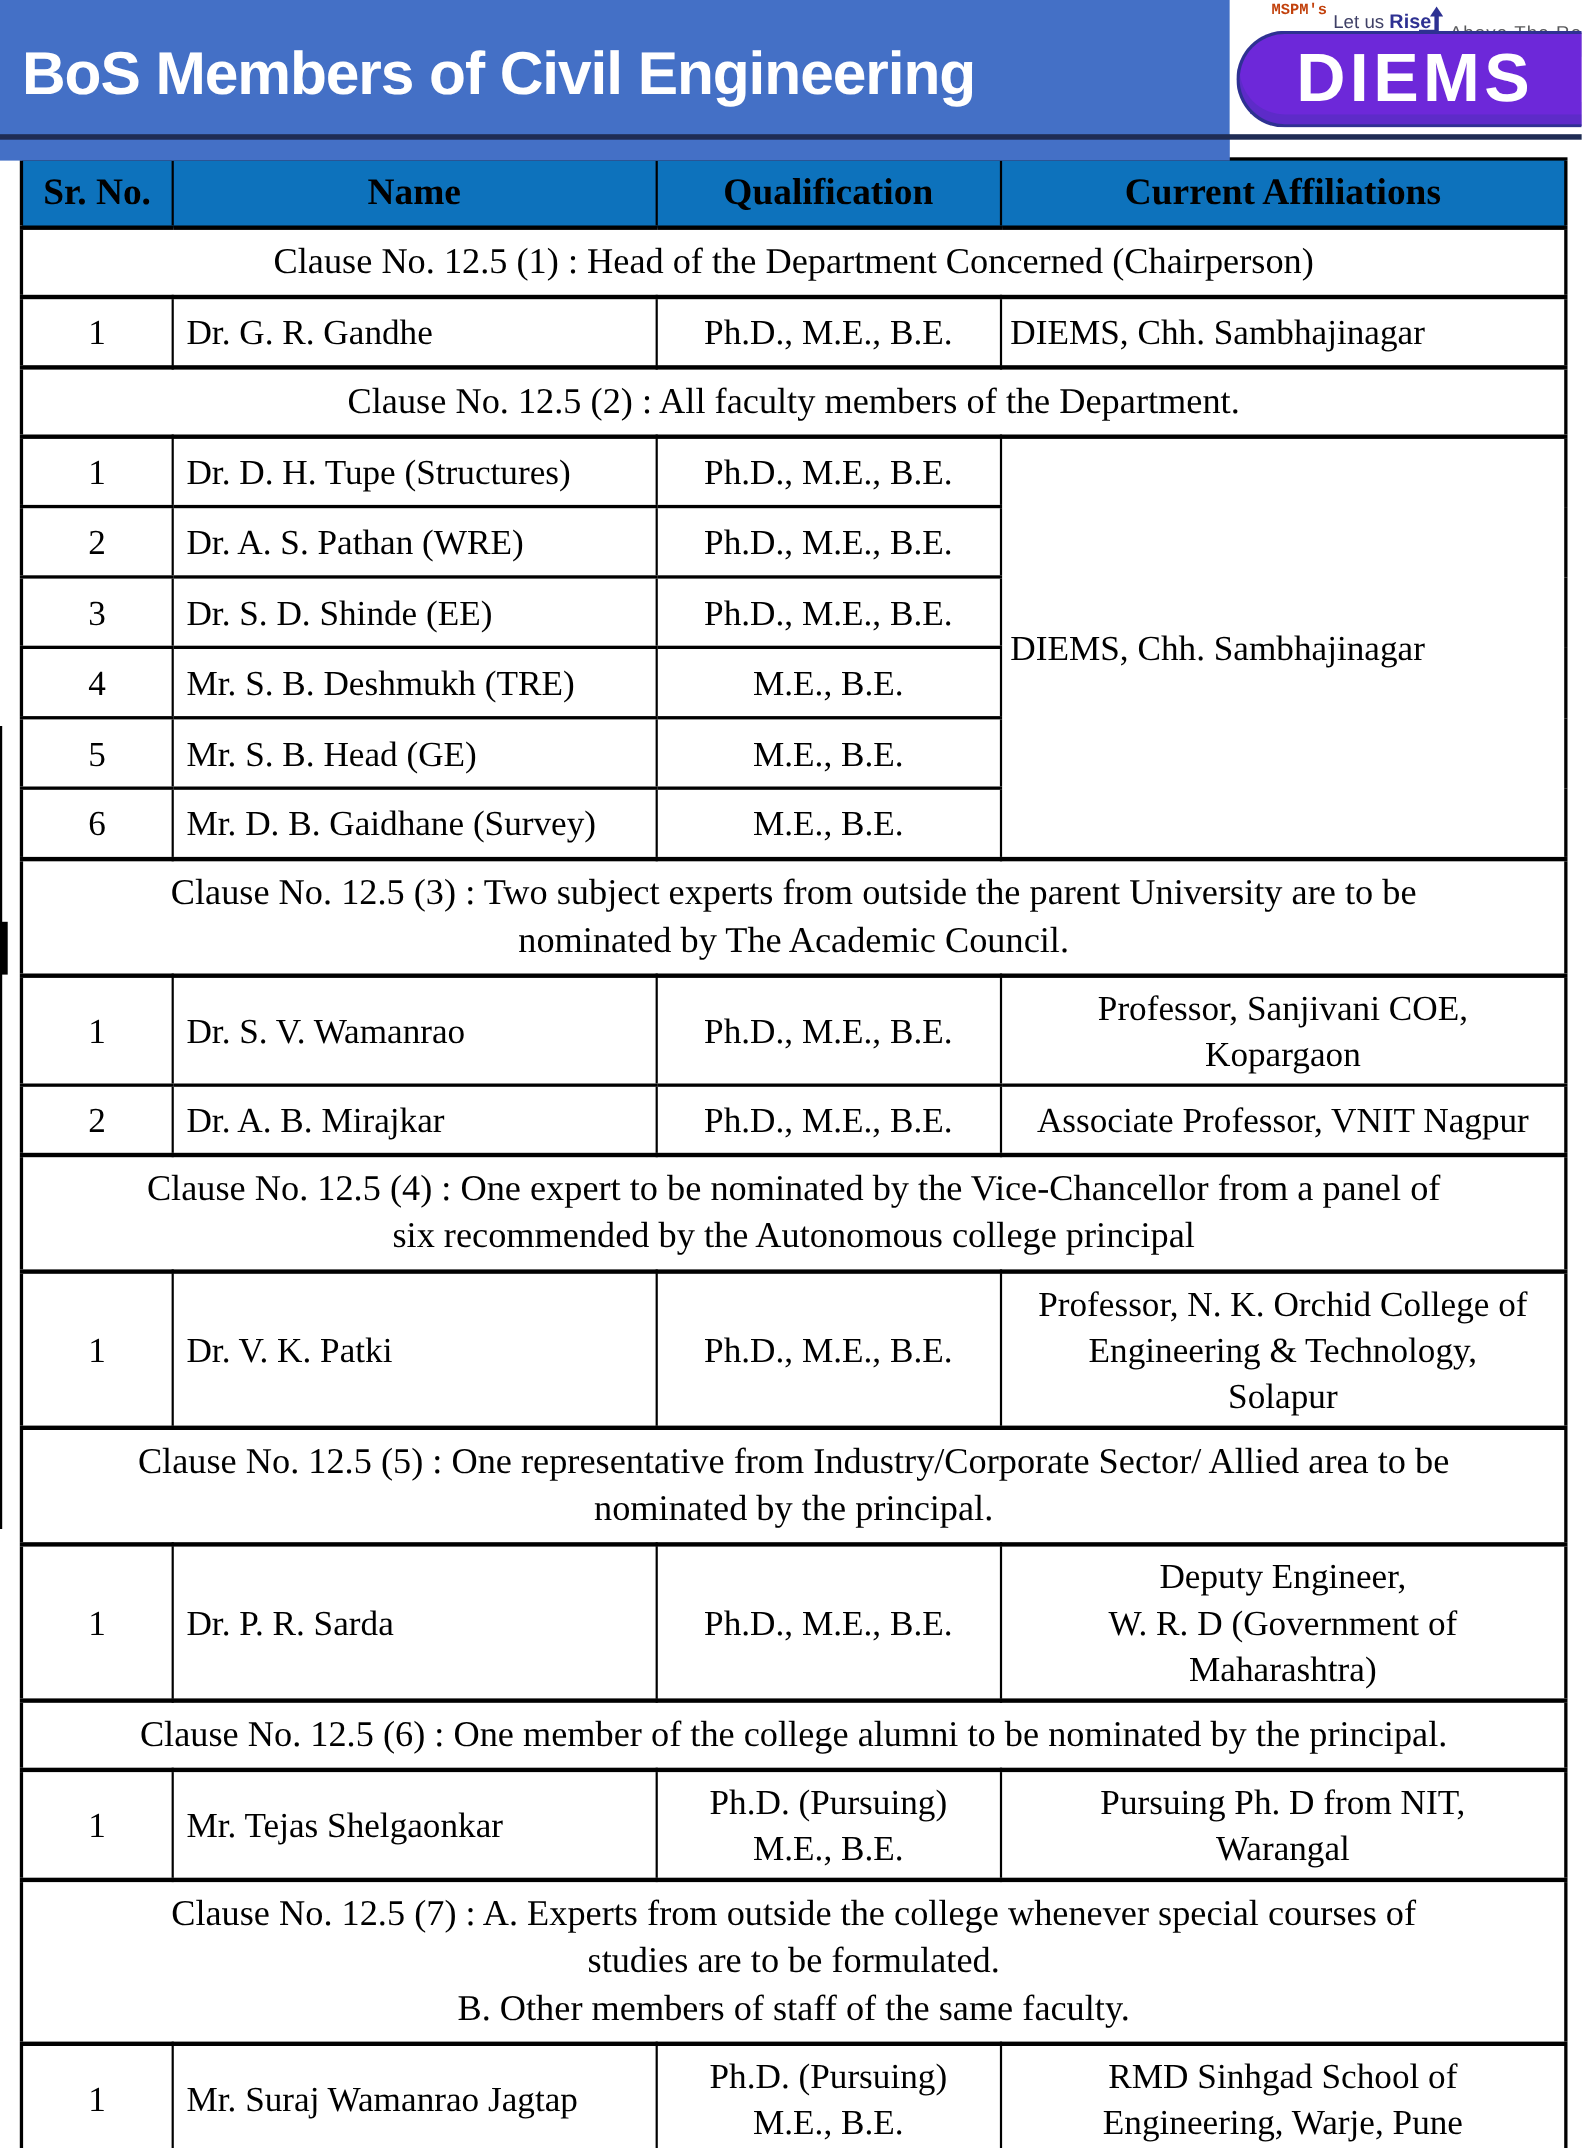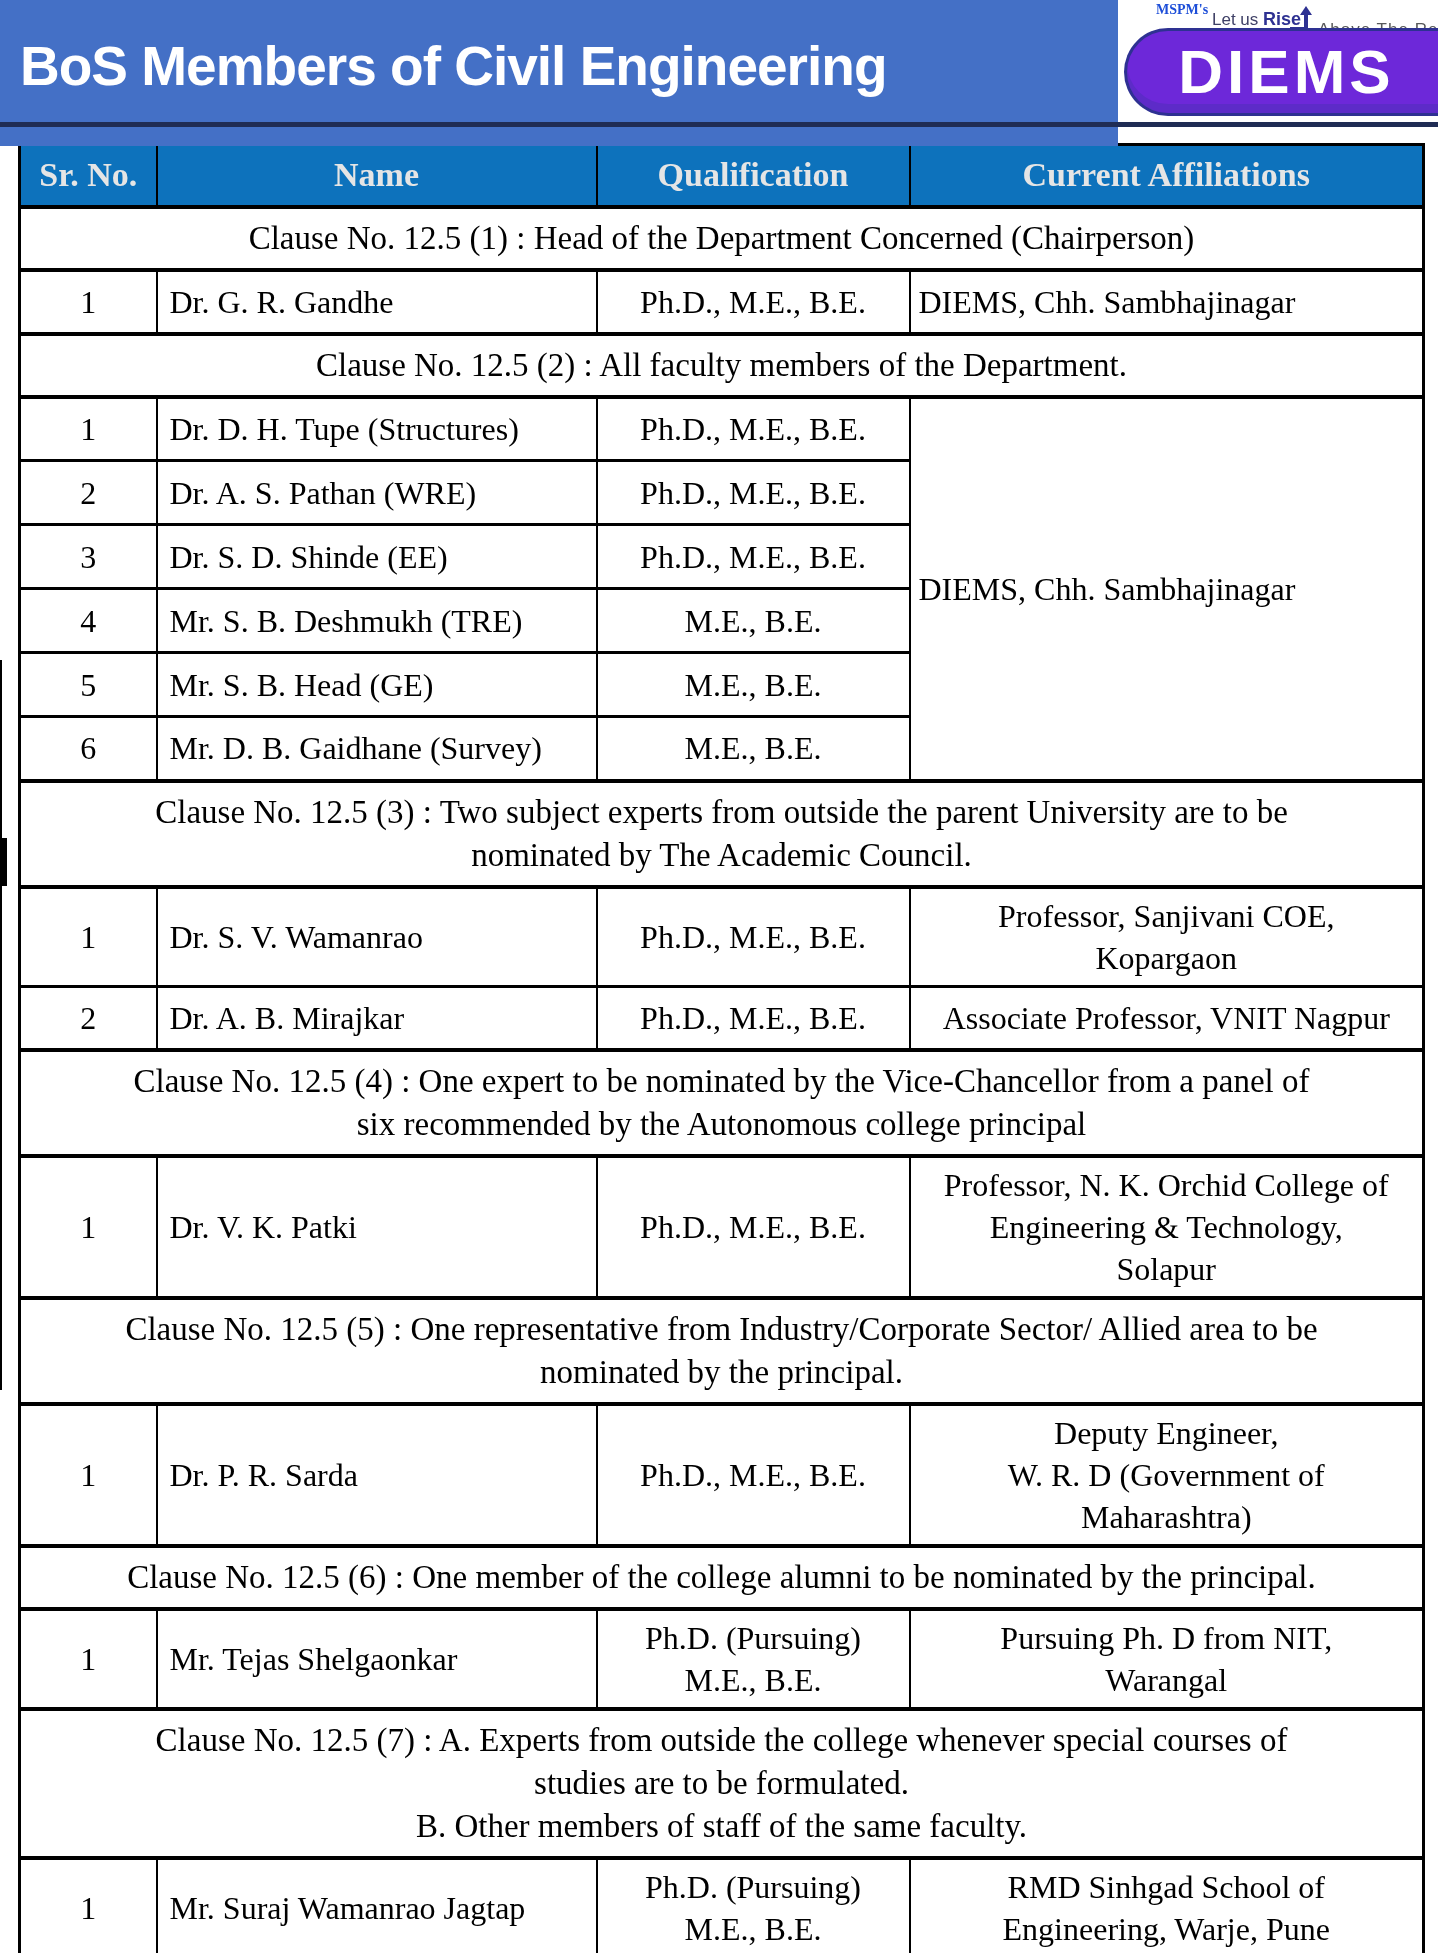"MSPM's" .logo-org { color: #1d4ed8 -> #c2410c; font-family: Liberation Serif, serif -> Liberation Mono, monospace }
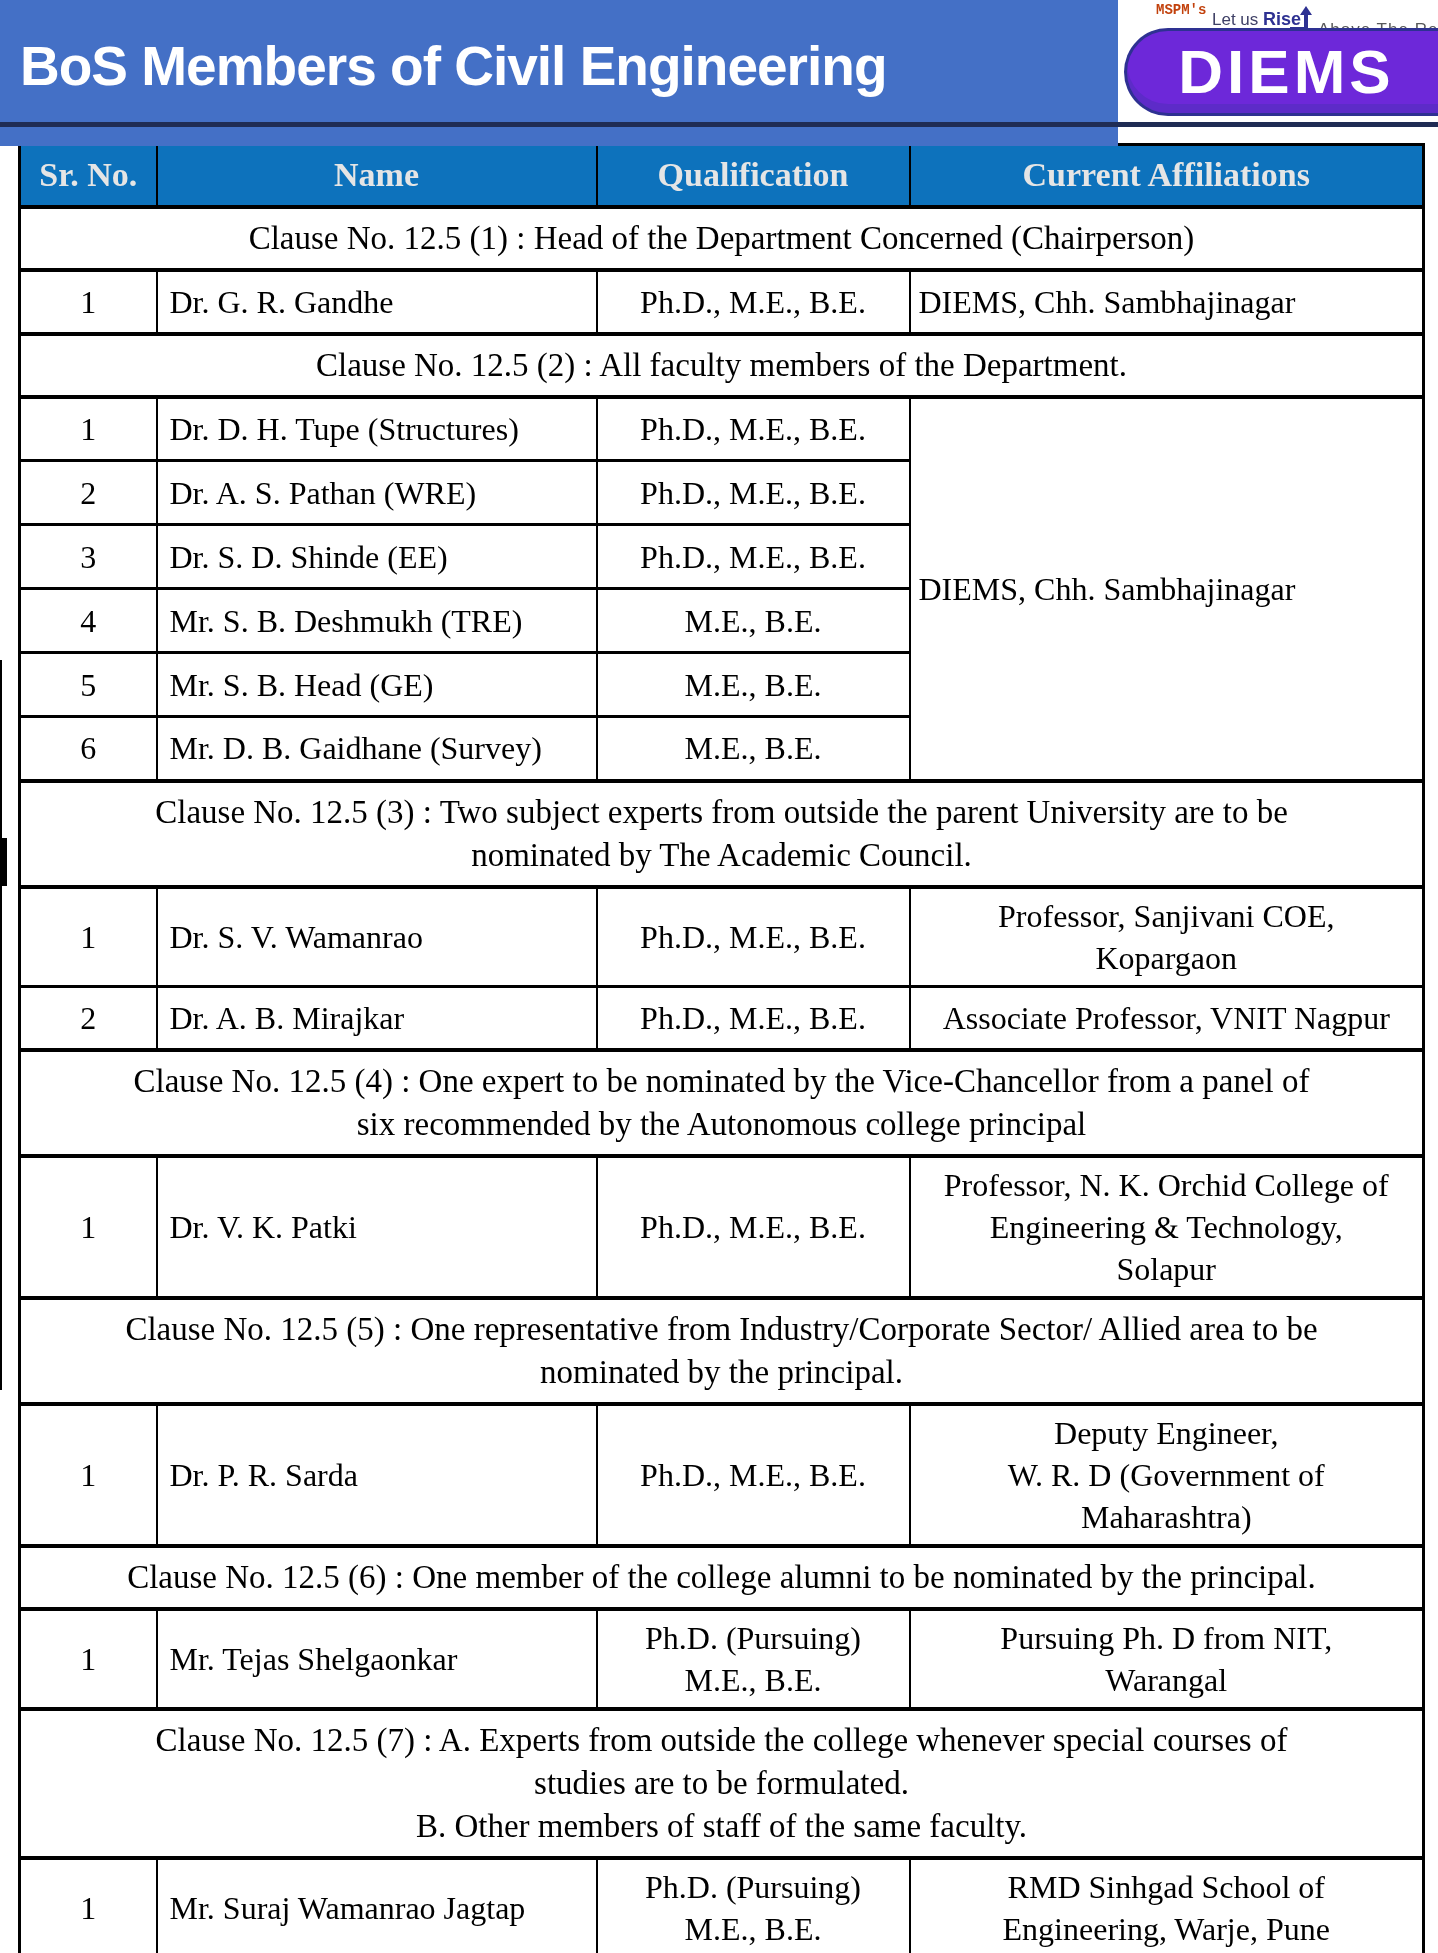"Sr. No." .bos th { color: #e5e5e5 -> #000000 }
